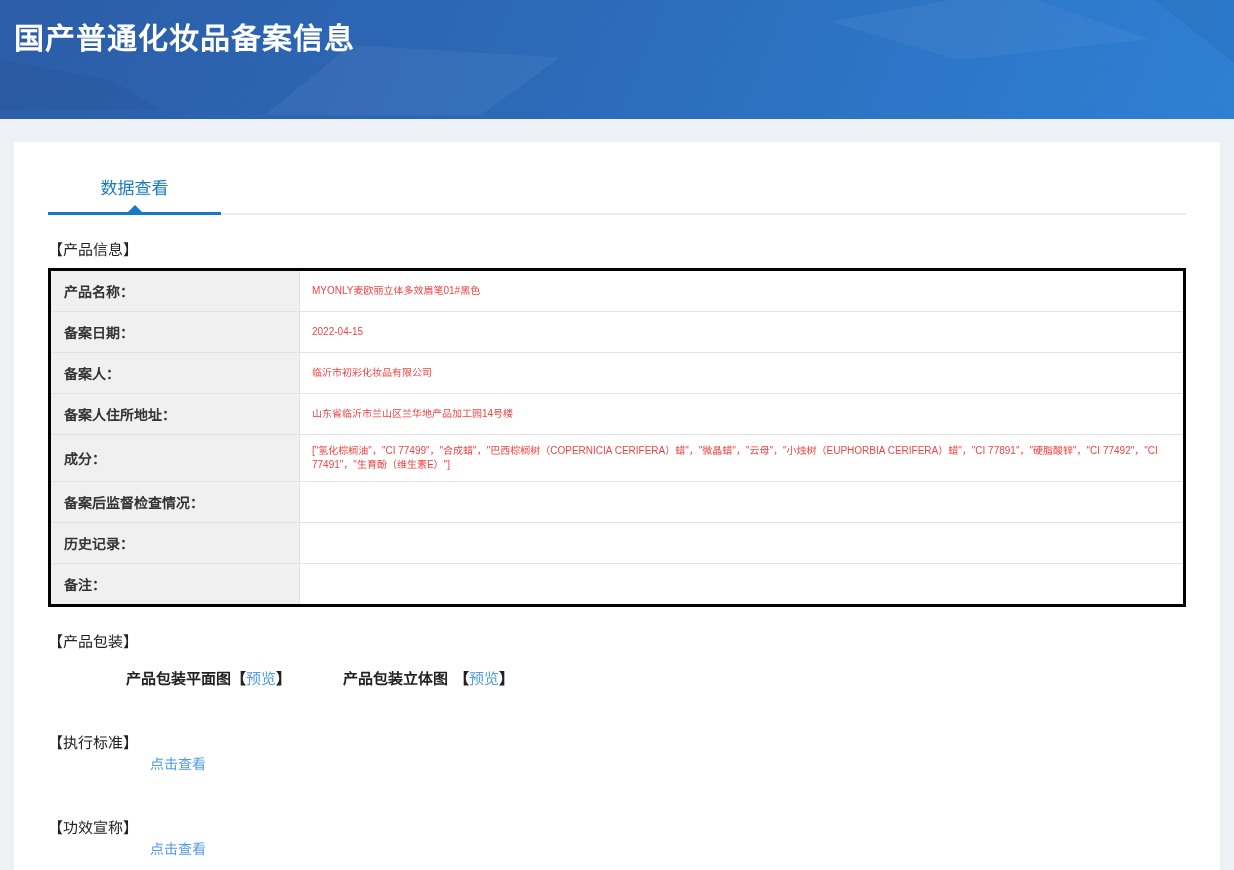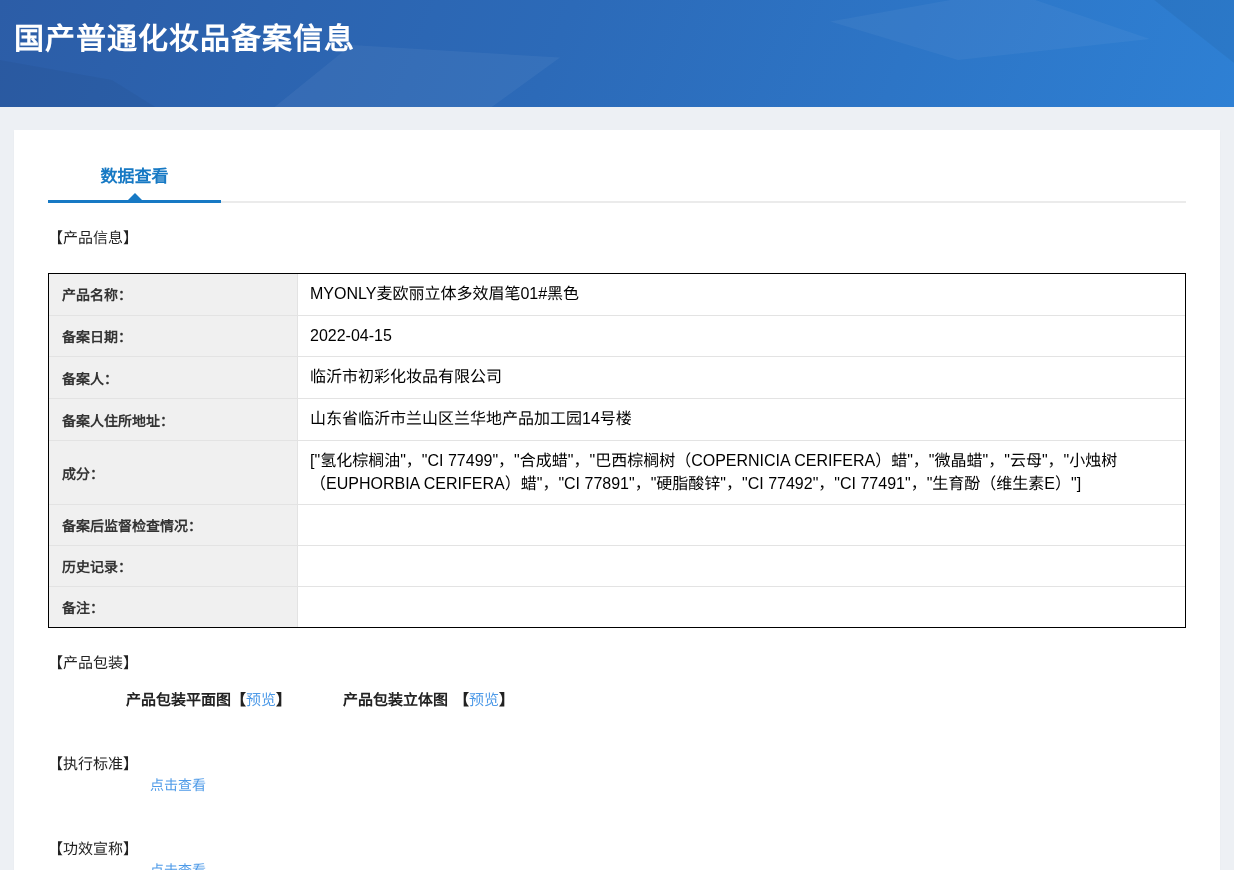"国产普通化妆品备案信息" .banner { height: 107px -> 119px }
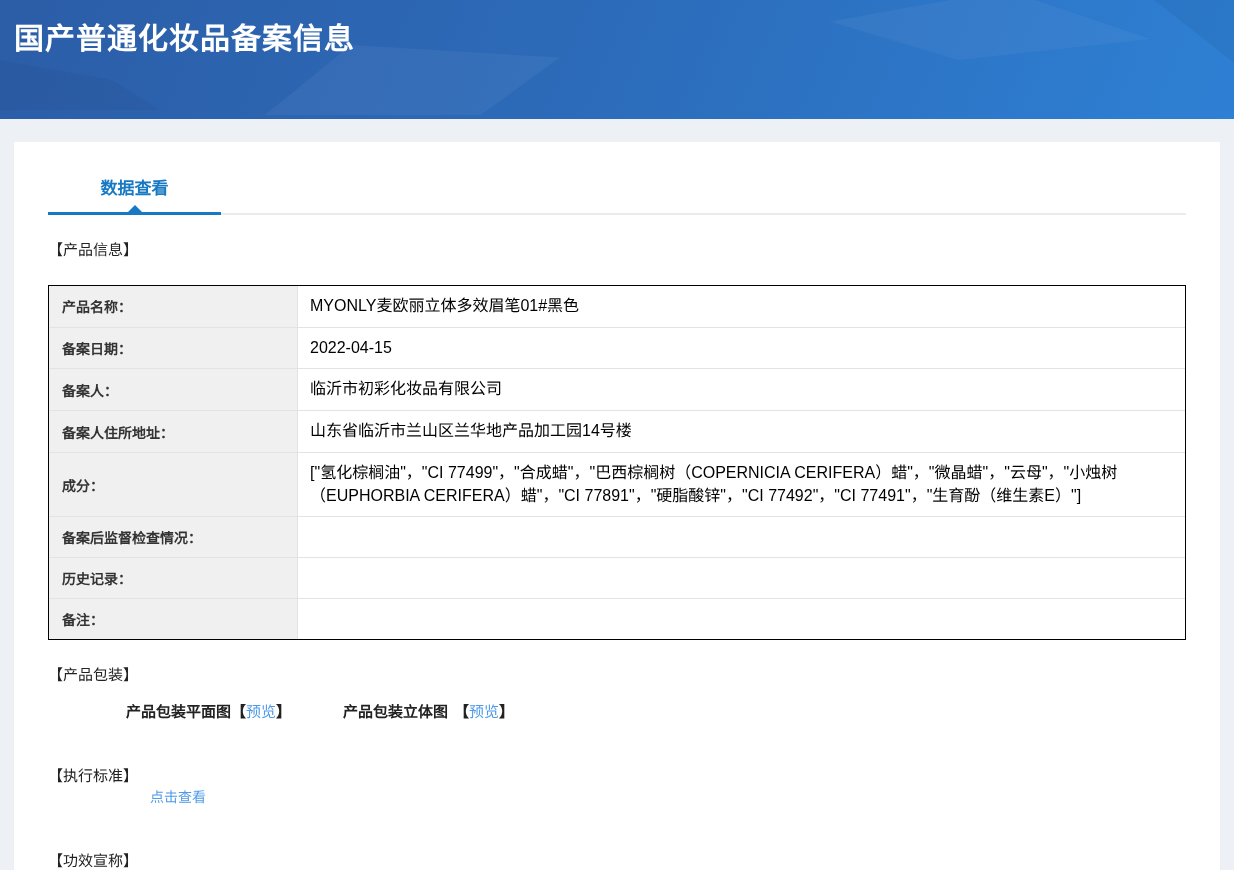"数据查看" .tab { font-weight: bold -> normal }
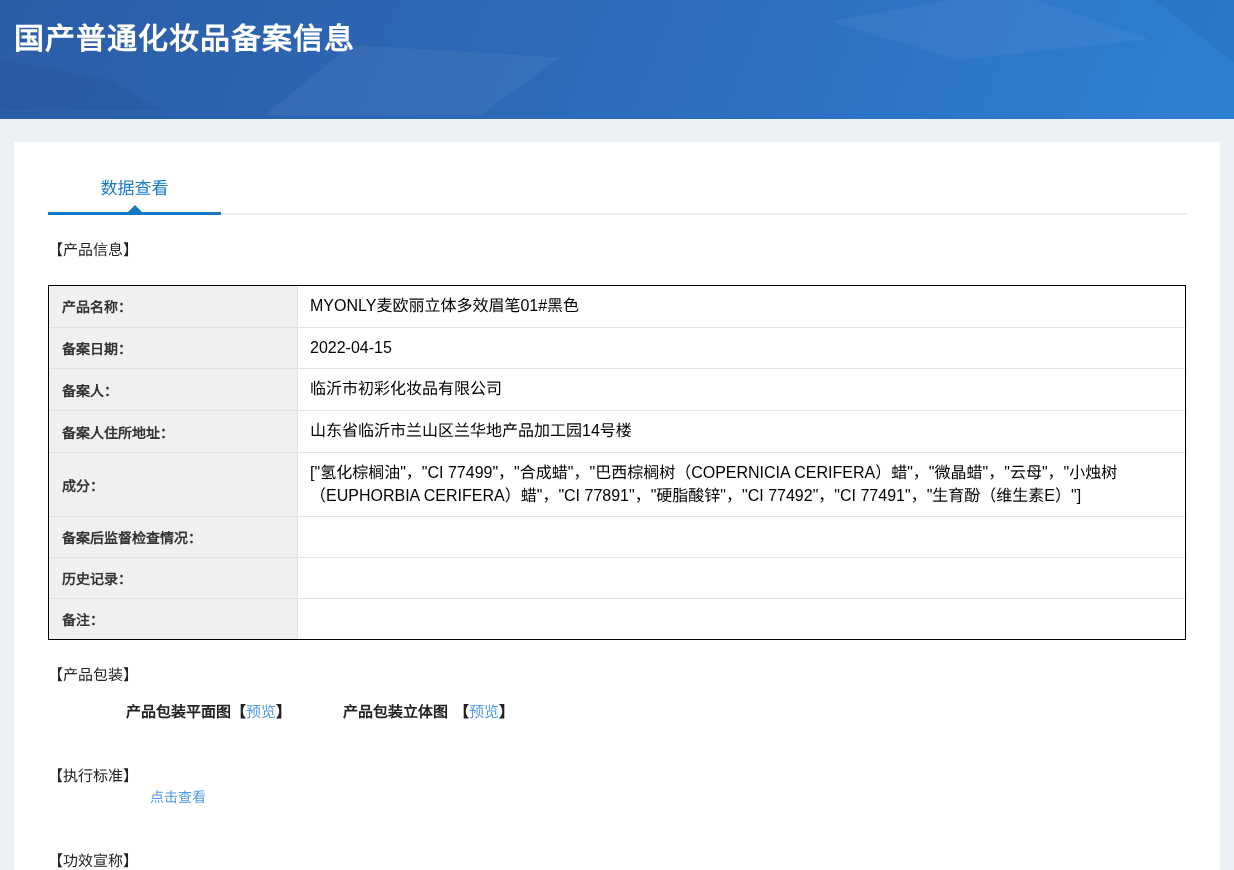"产品名称：" .info-table { border: 1px solid #000000 -> 3px solid #000000; margin-top: 26px -> 9px }
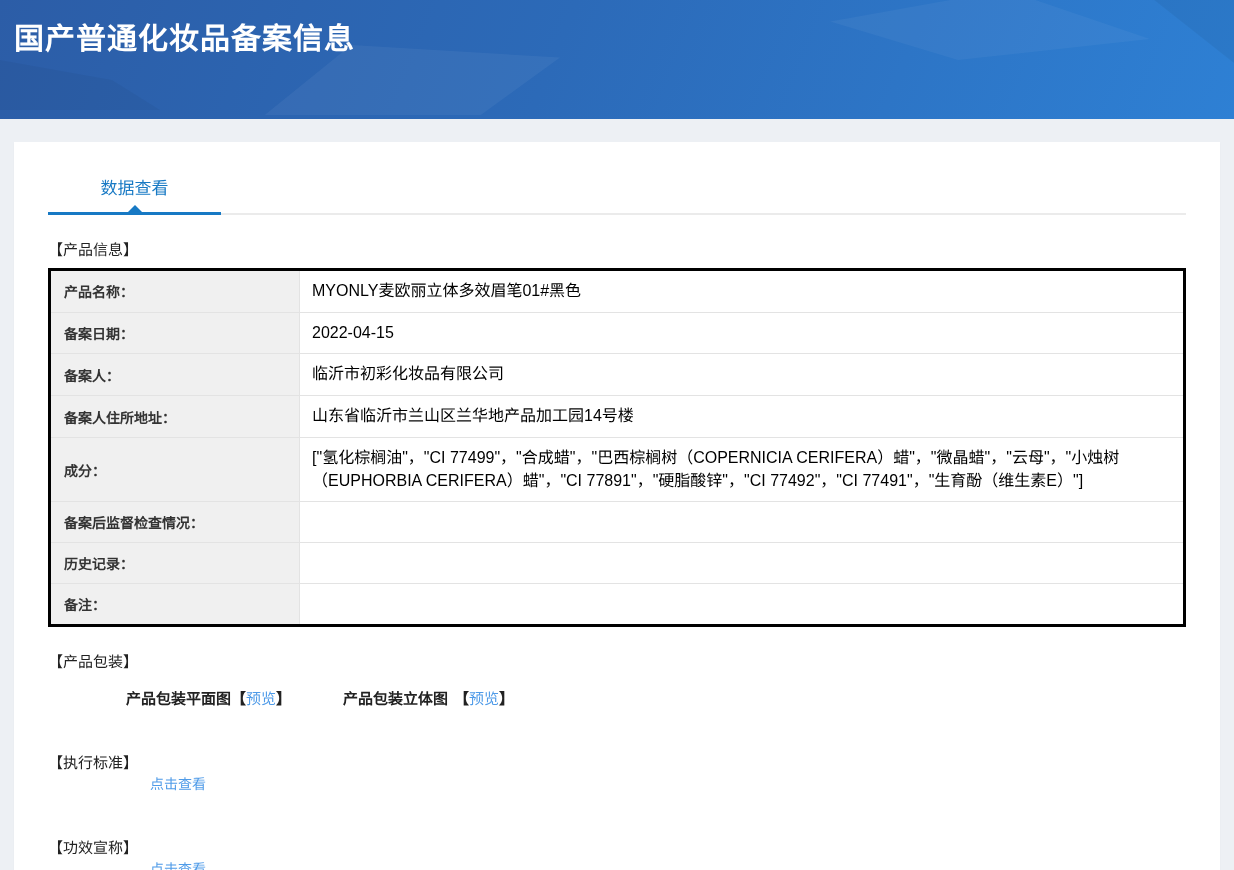"MYONLY麦欧丽立体多效眉笔01#黑色" .cell-value { color: #000000 -> #ef4444; font-size: 16px -> 10px }
